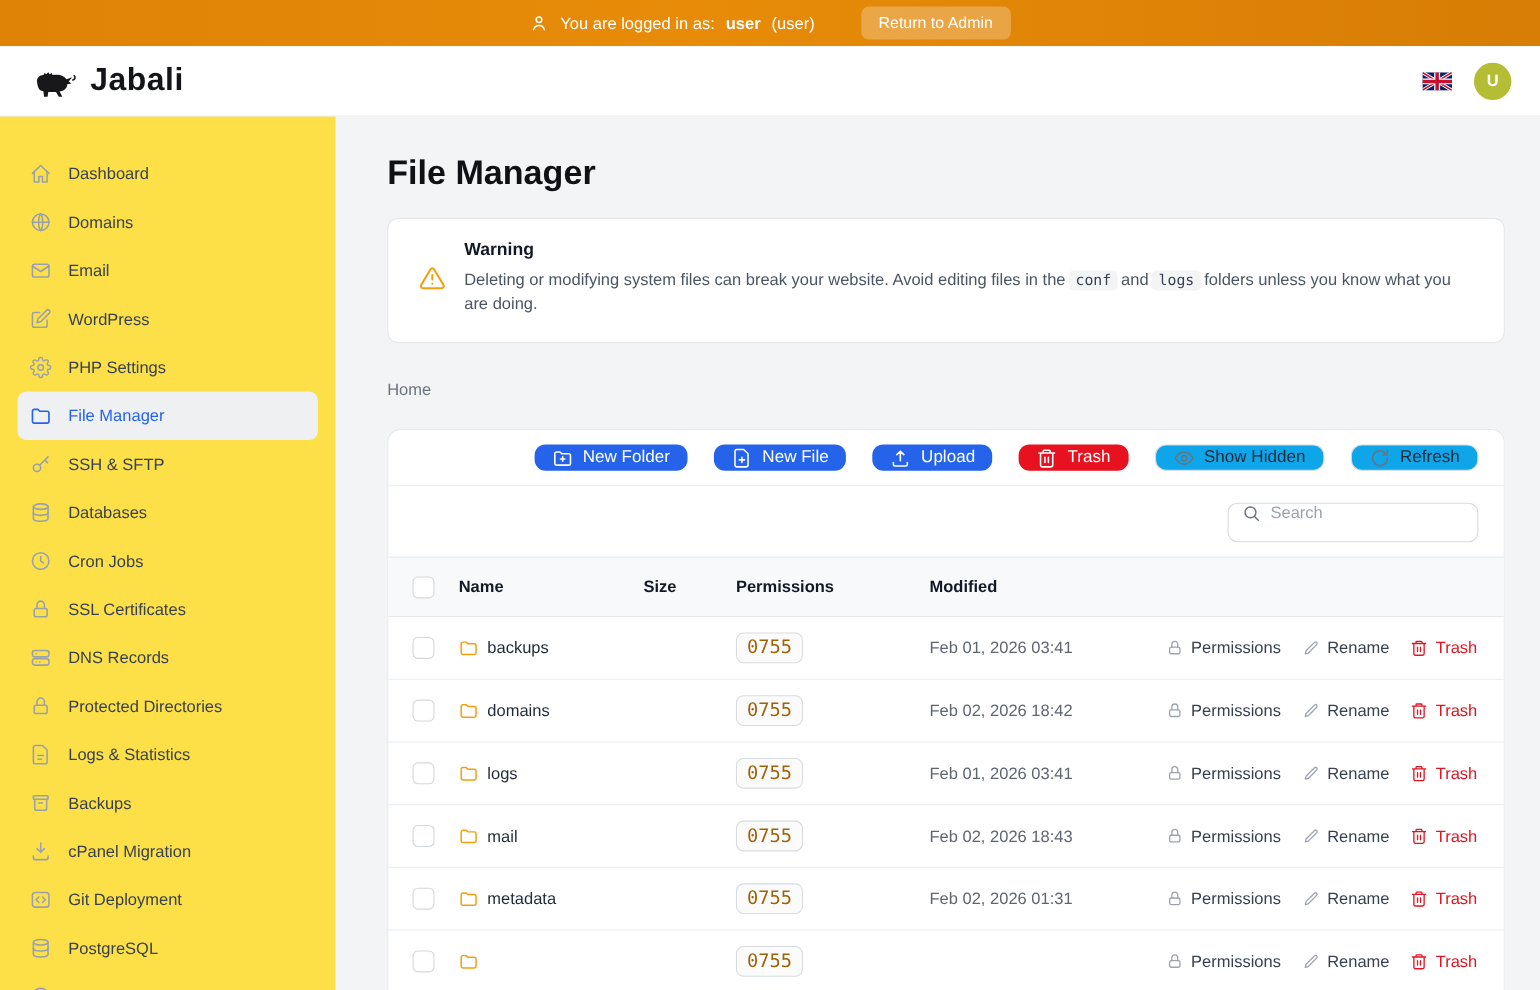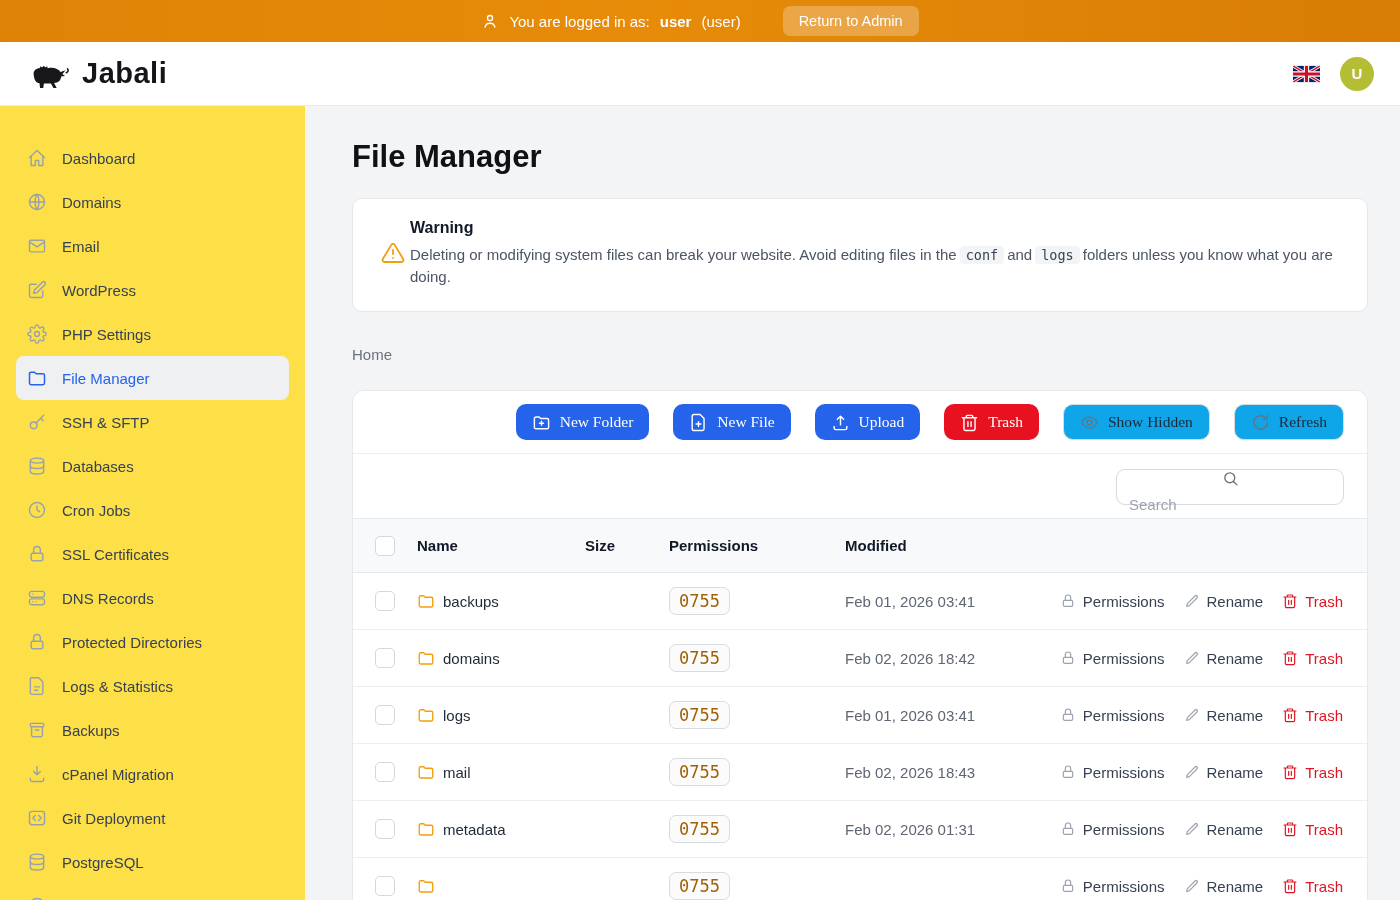"Warning" .warn-card { gap: 5px -> 17px }
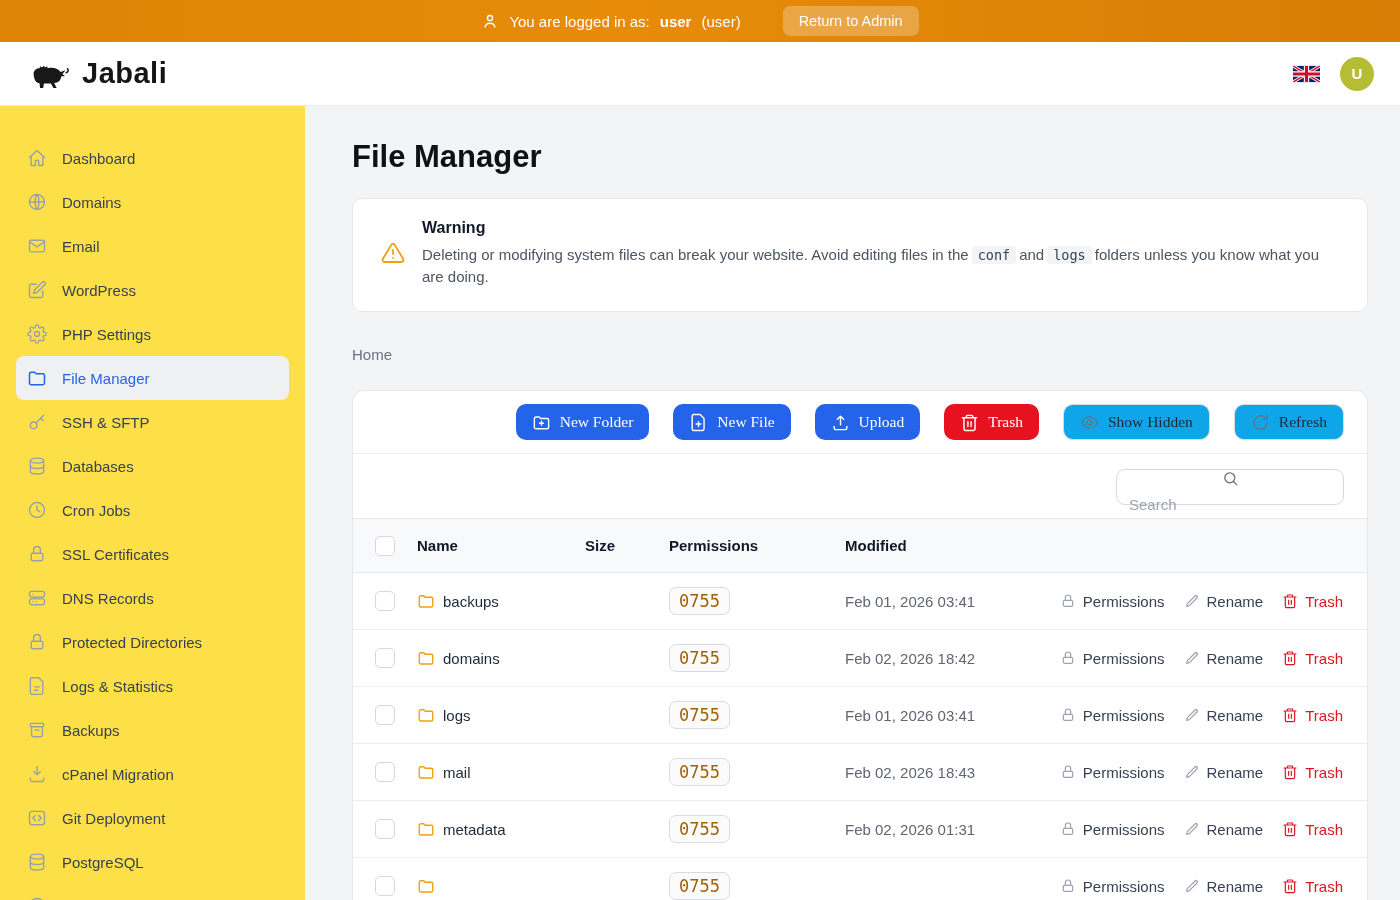"New Folder" .btn { font-family: Liberation Serif, serif -> Liberation Sans, sans-serif; height: 36px -> 24px }
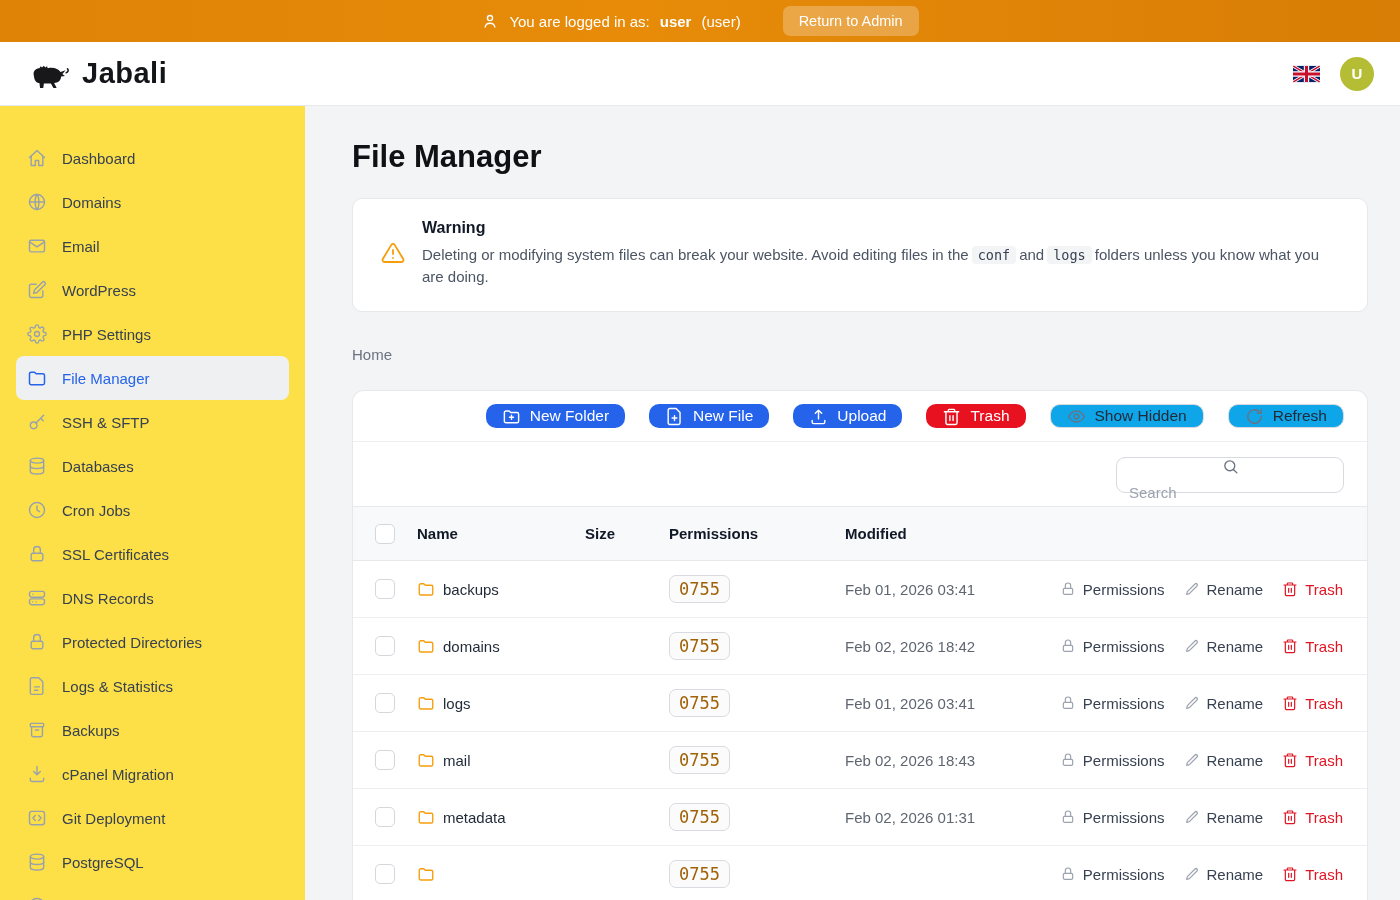"Search" .search { align-items: center -> flex-start; flex-direction: column -> none }
